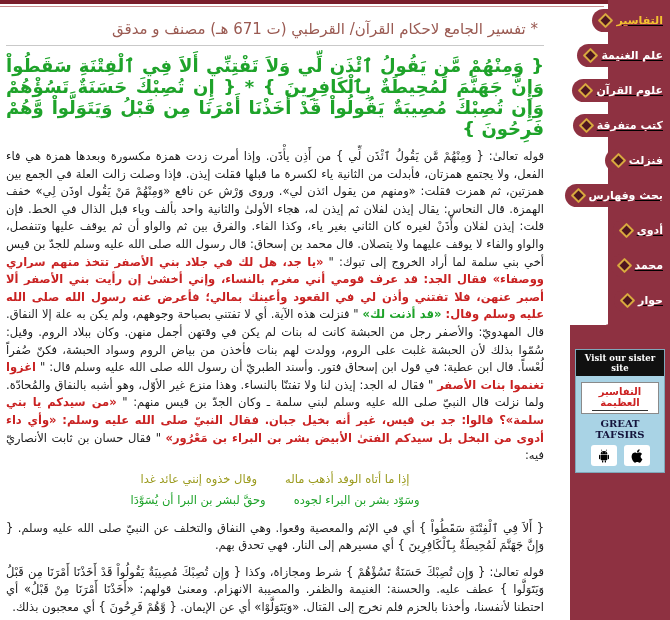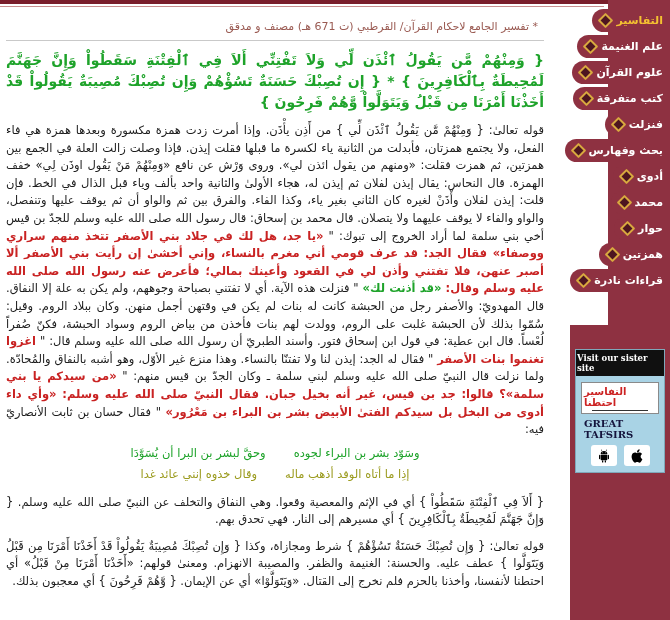"* تفسير الجامع لاحكام القرآن/" .page-title { font-size: 11px -> 15px }
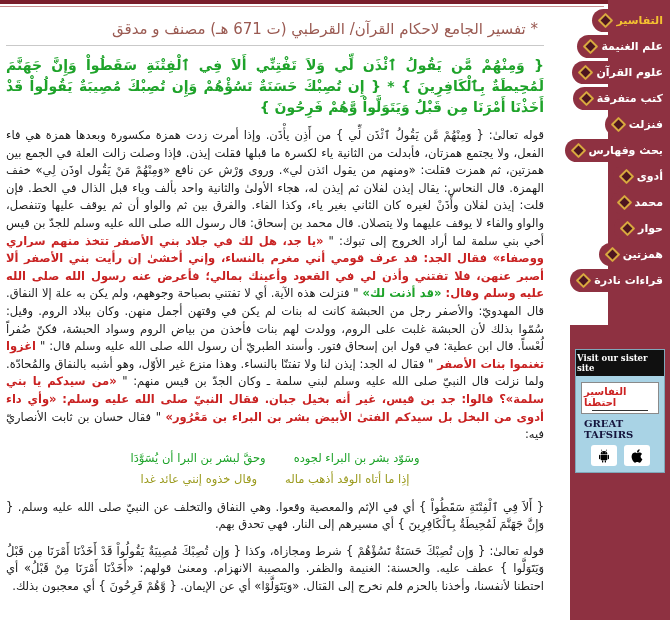"التفاسير" .tabs { gap: 3px -> 12px; text-decoration: none -> underline }
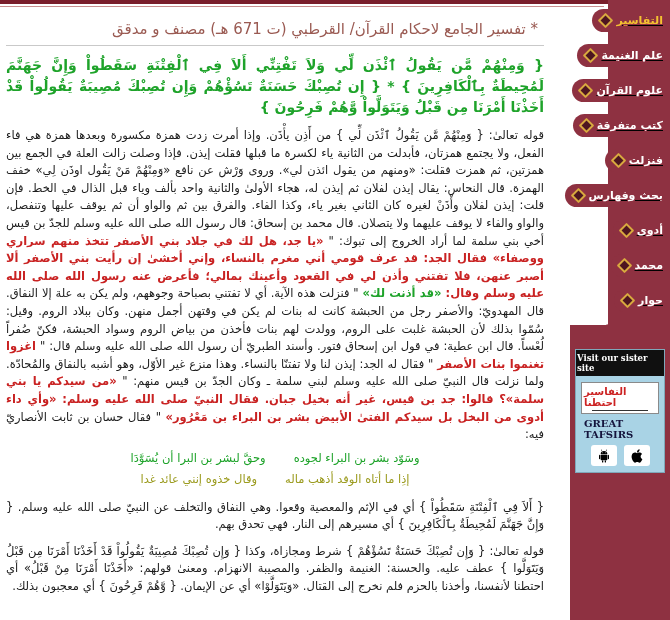"{ وَمِنْهُمْ مَّن يَقُولُ ٱئْذَن" .verse { font-size: 14px -> 18px }
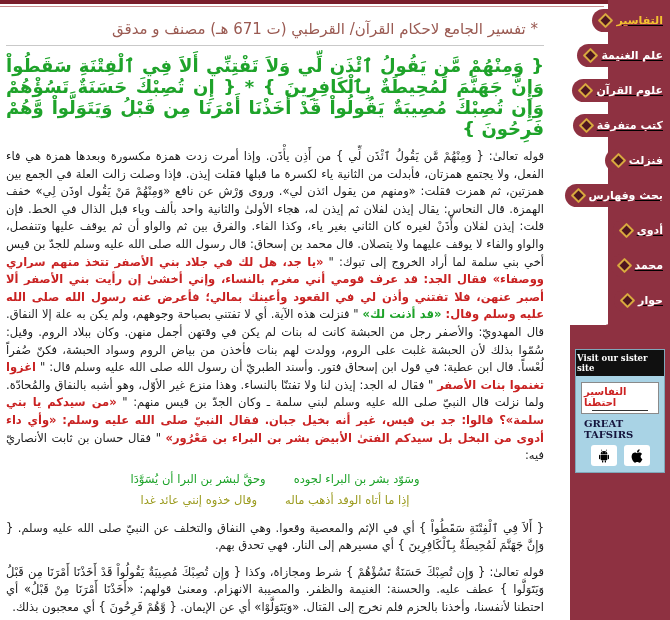"Visit our sister site" .sister { text-align: none -> center }
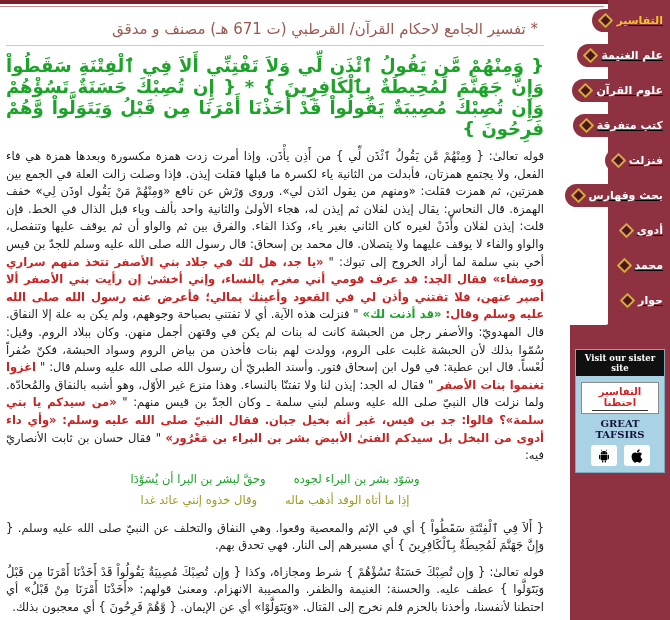"التفاسير احتطنا" span { text: احتطنا -> العظيمة }
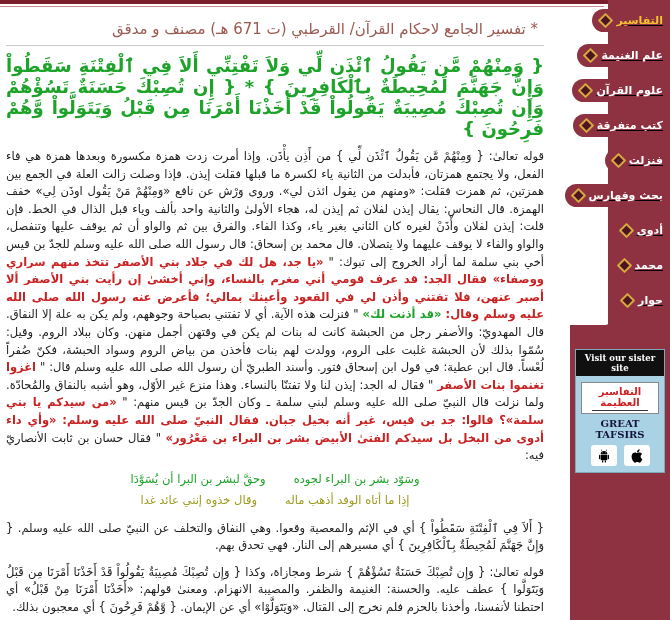"وسَوّد بشر بن البراء لجودهوحقَّ" div.pline { order: before "إذِا ما أتاه الوفد أذهب" -> after "إذِا ما أتاه الوفد أذهب" }
